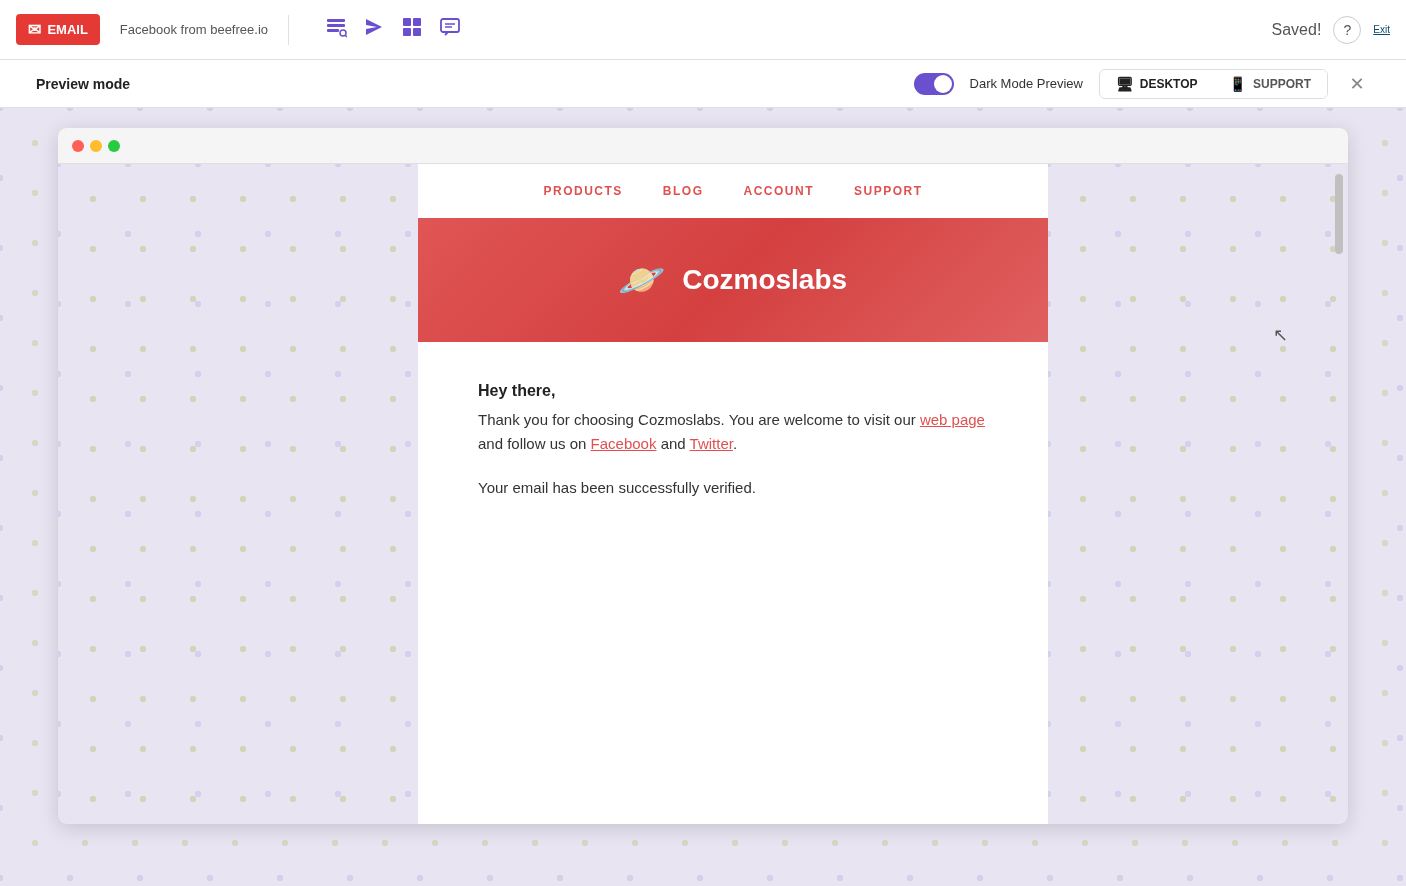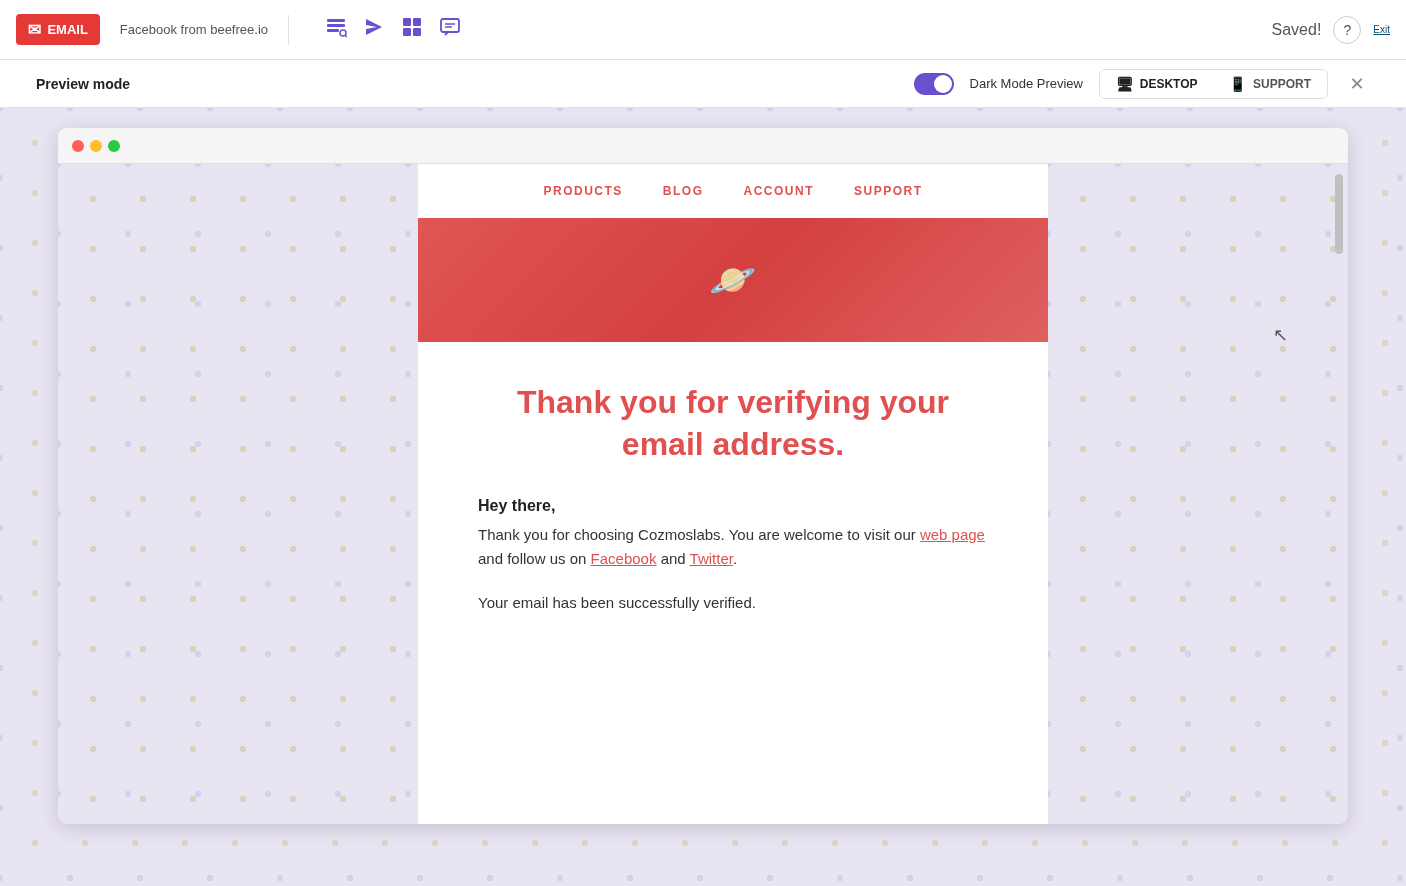"Cozmoslabs" span.brand-name { html: none -> <span>Cozmoslabs</span> }
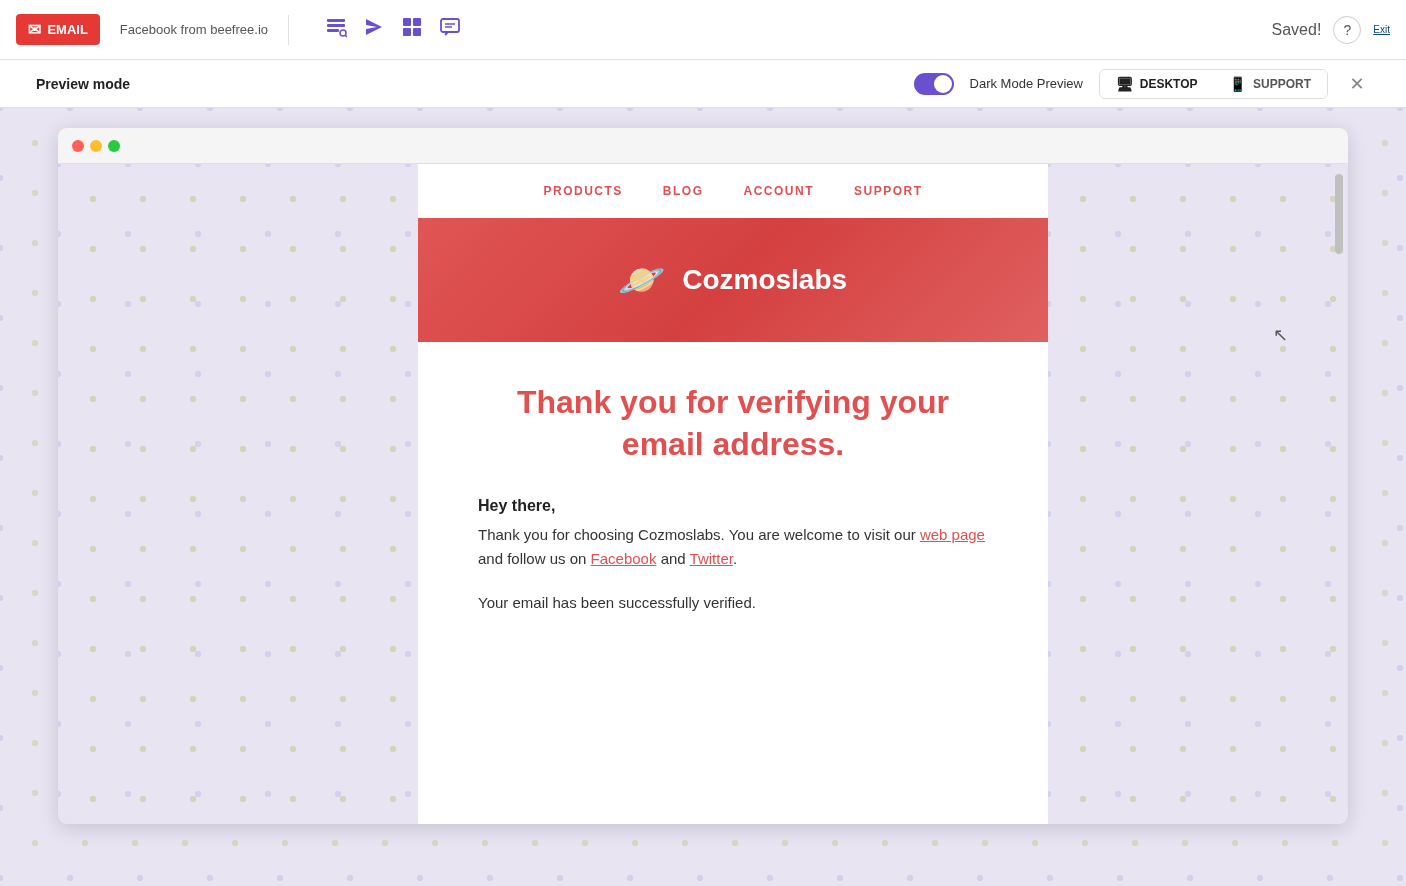"Thank you for verifying your" div.email-heading { html: <div>Thank you for verifying your email address.</div> -> none }
